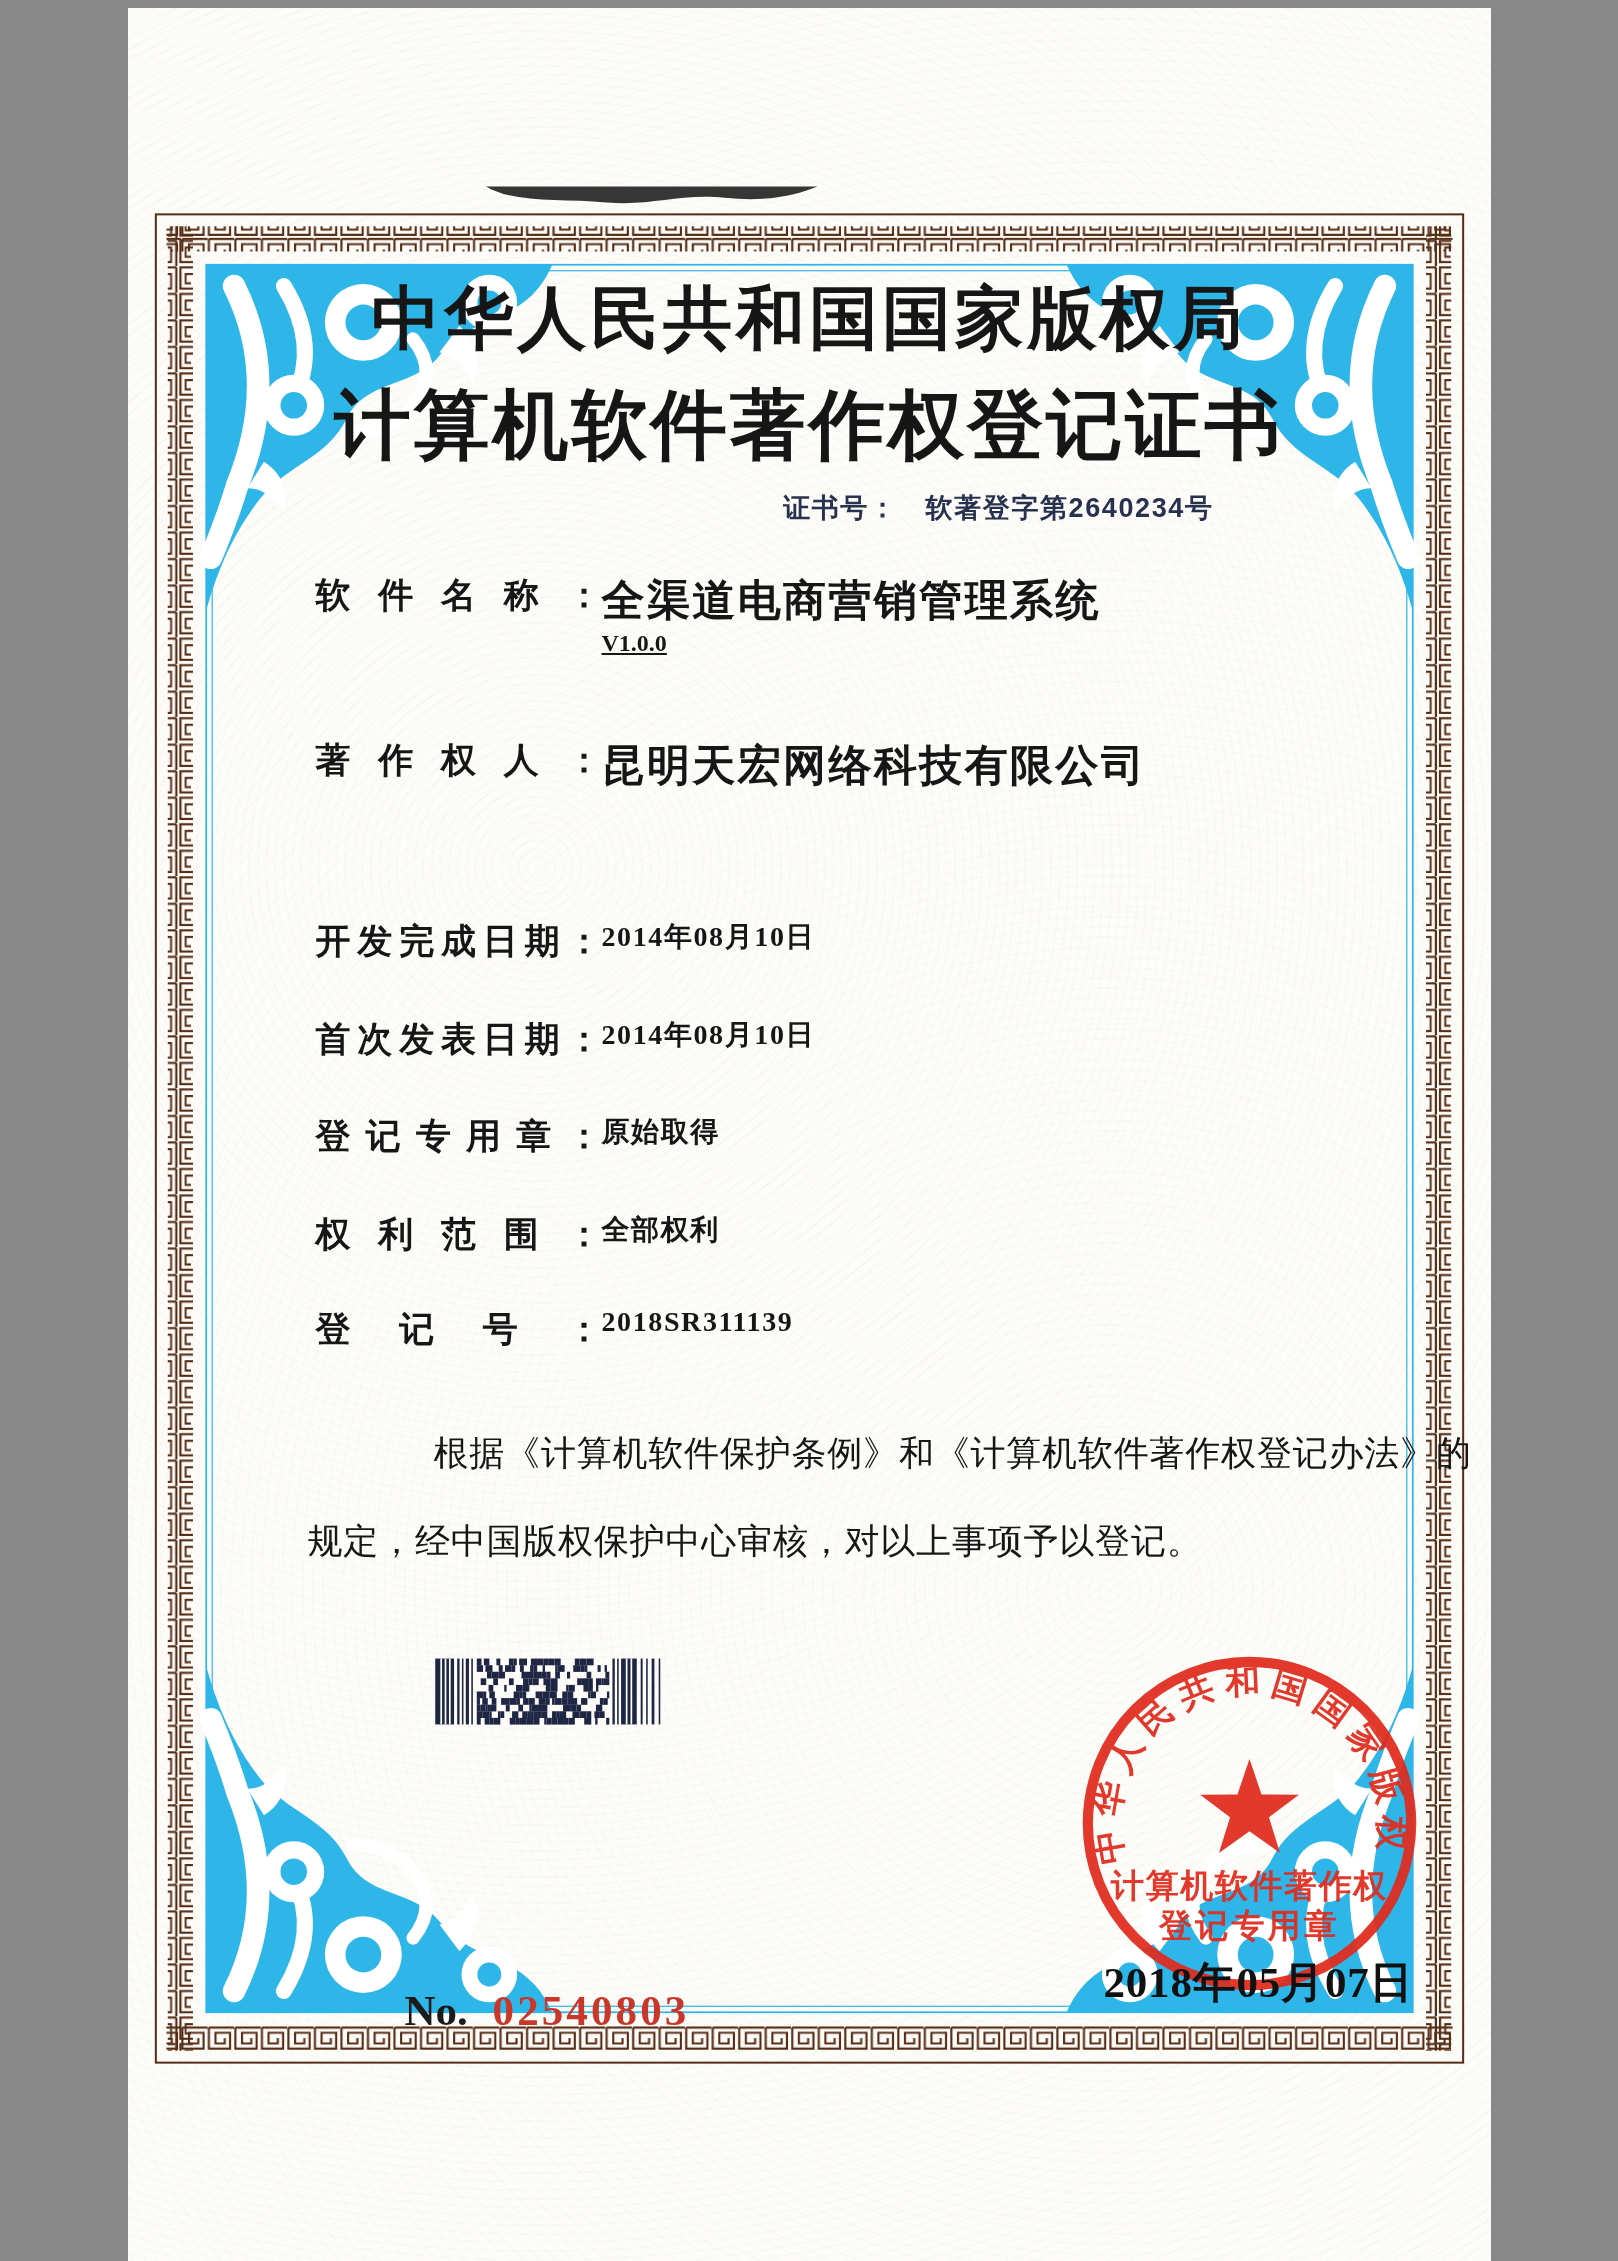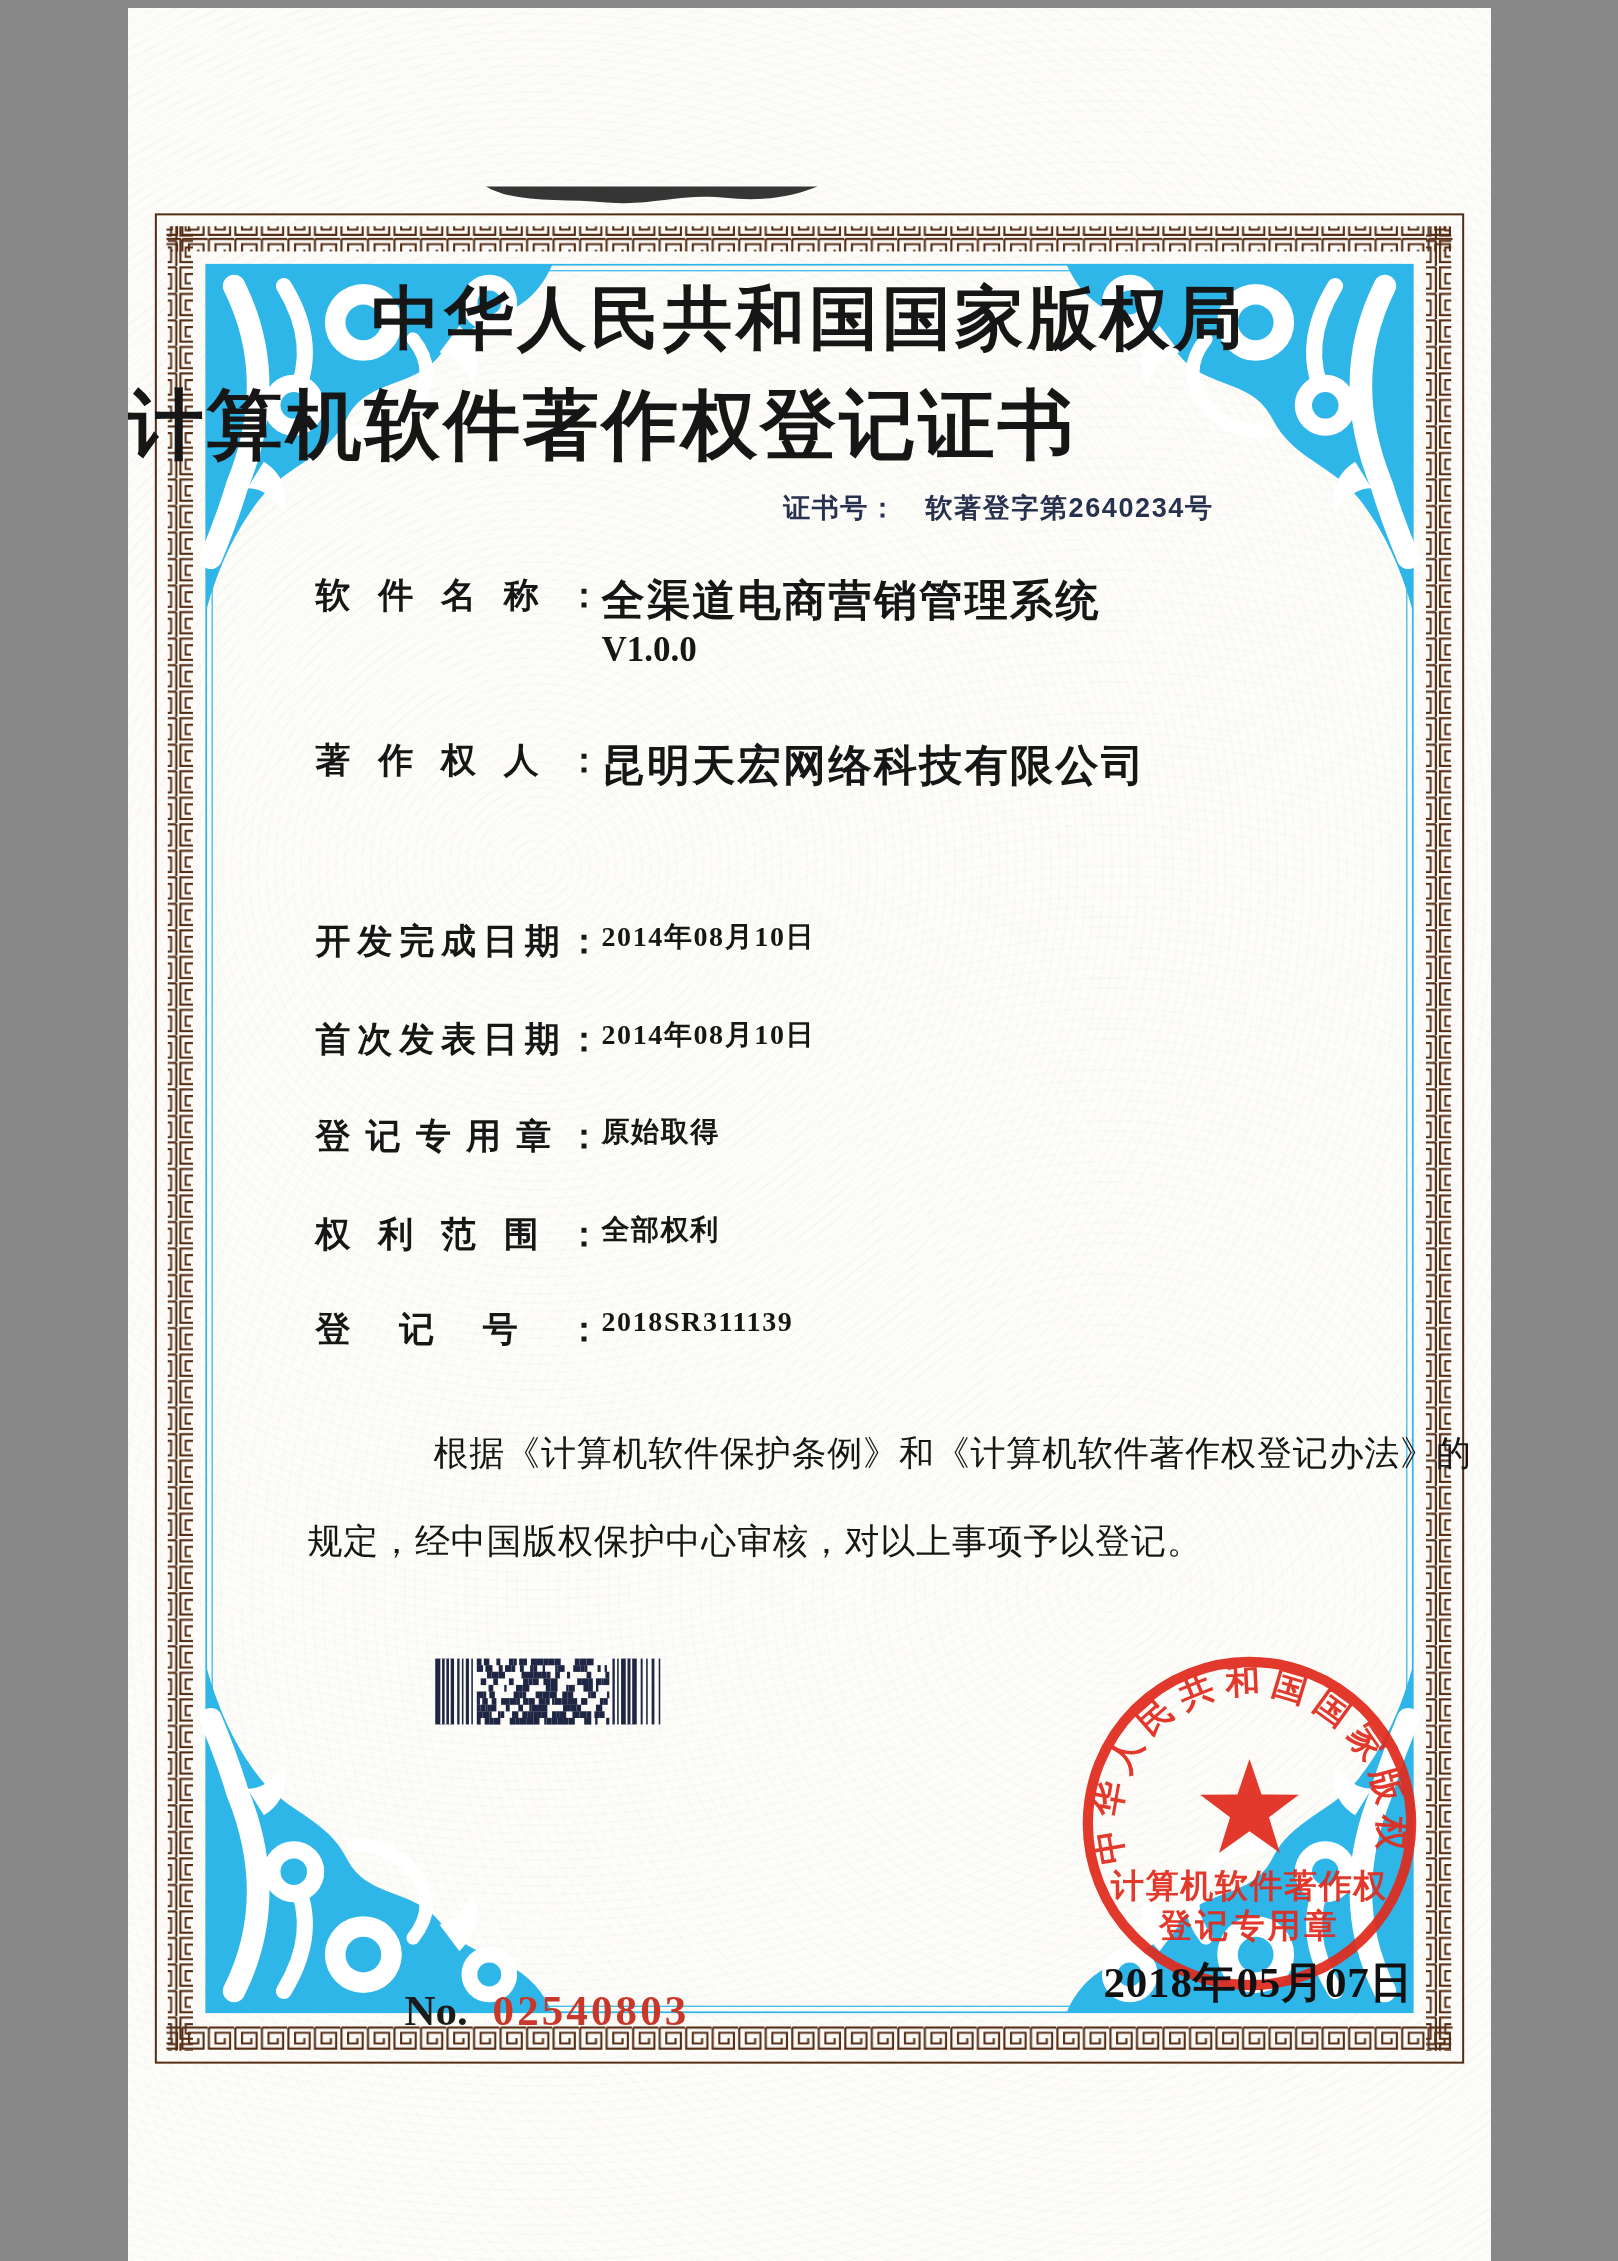"计算机软件著作权登记证书" .cert-title { text-align: none -> center }
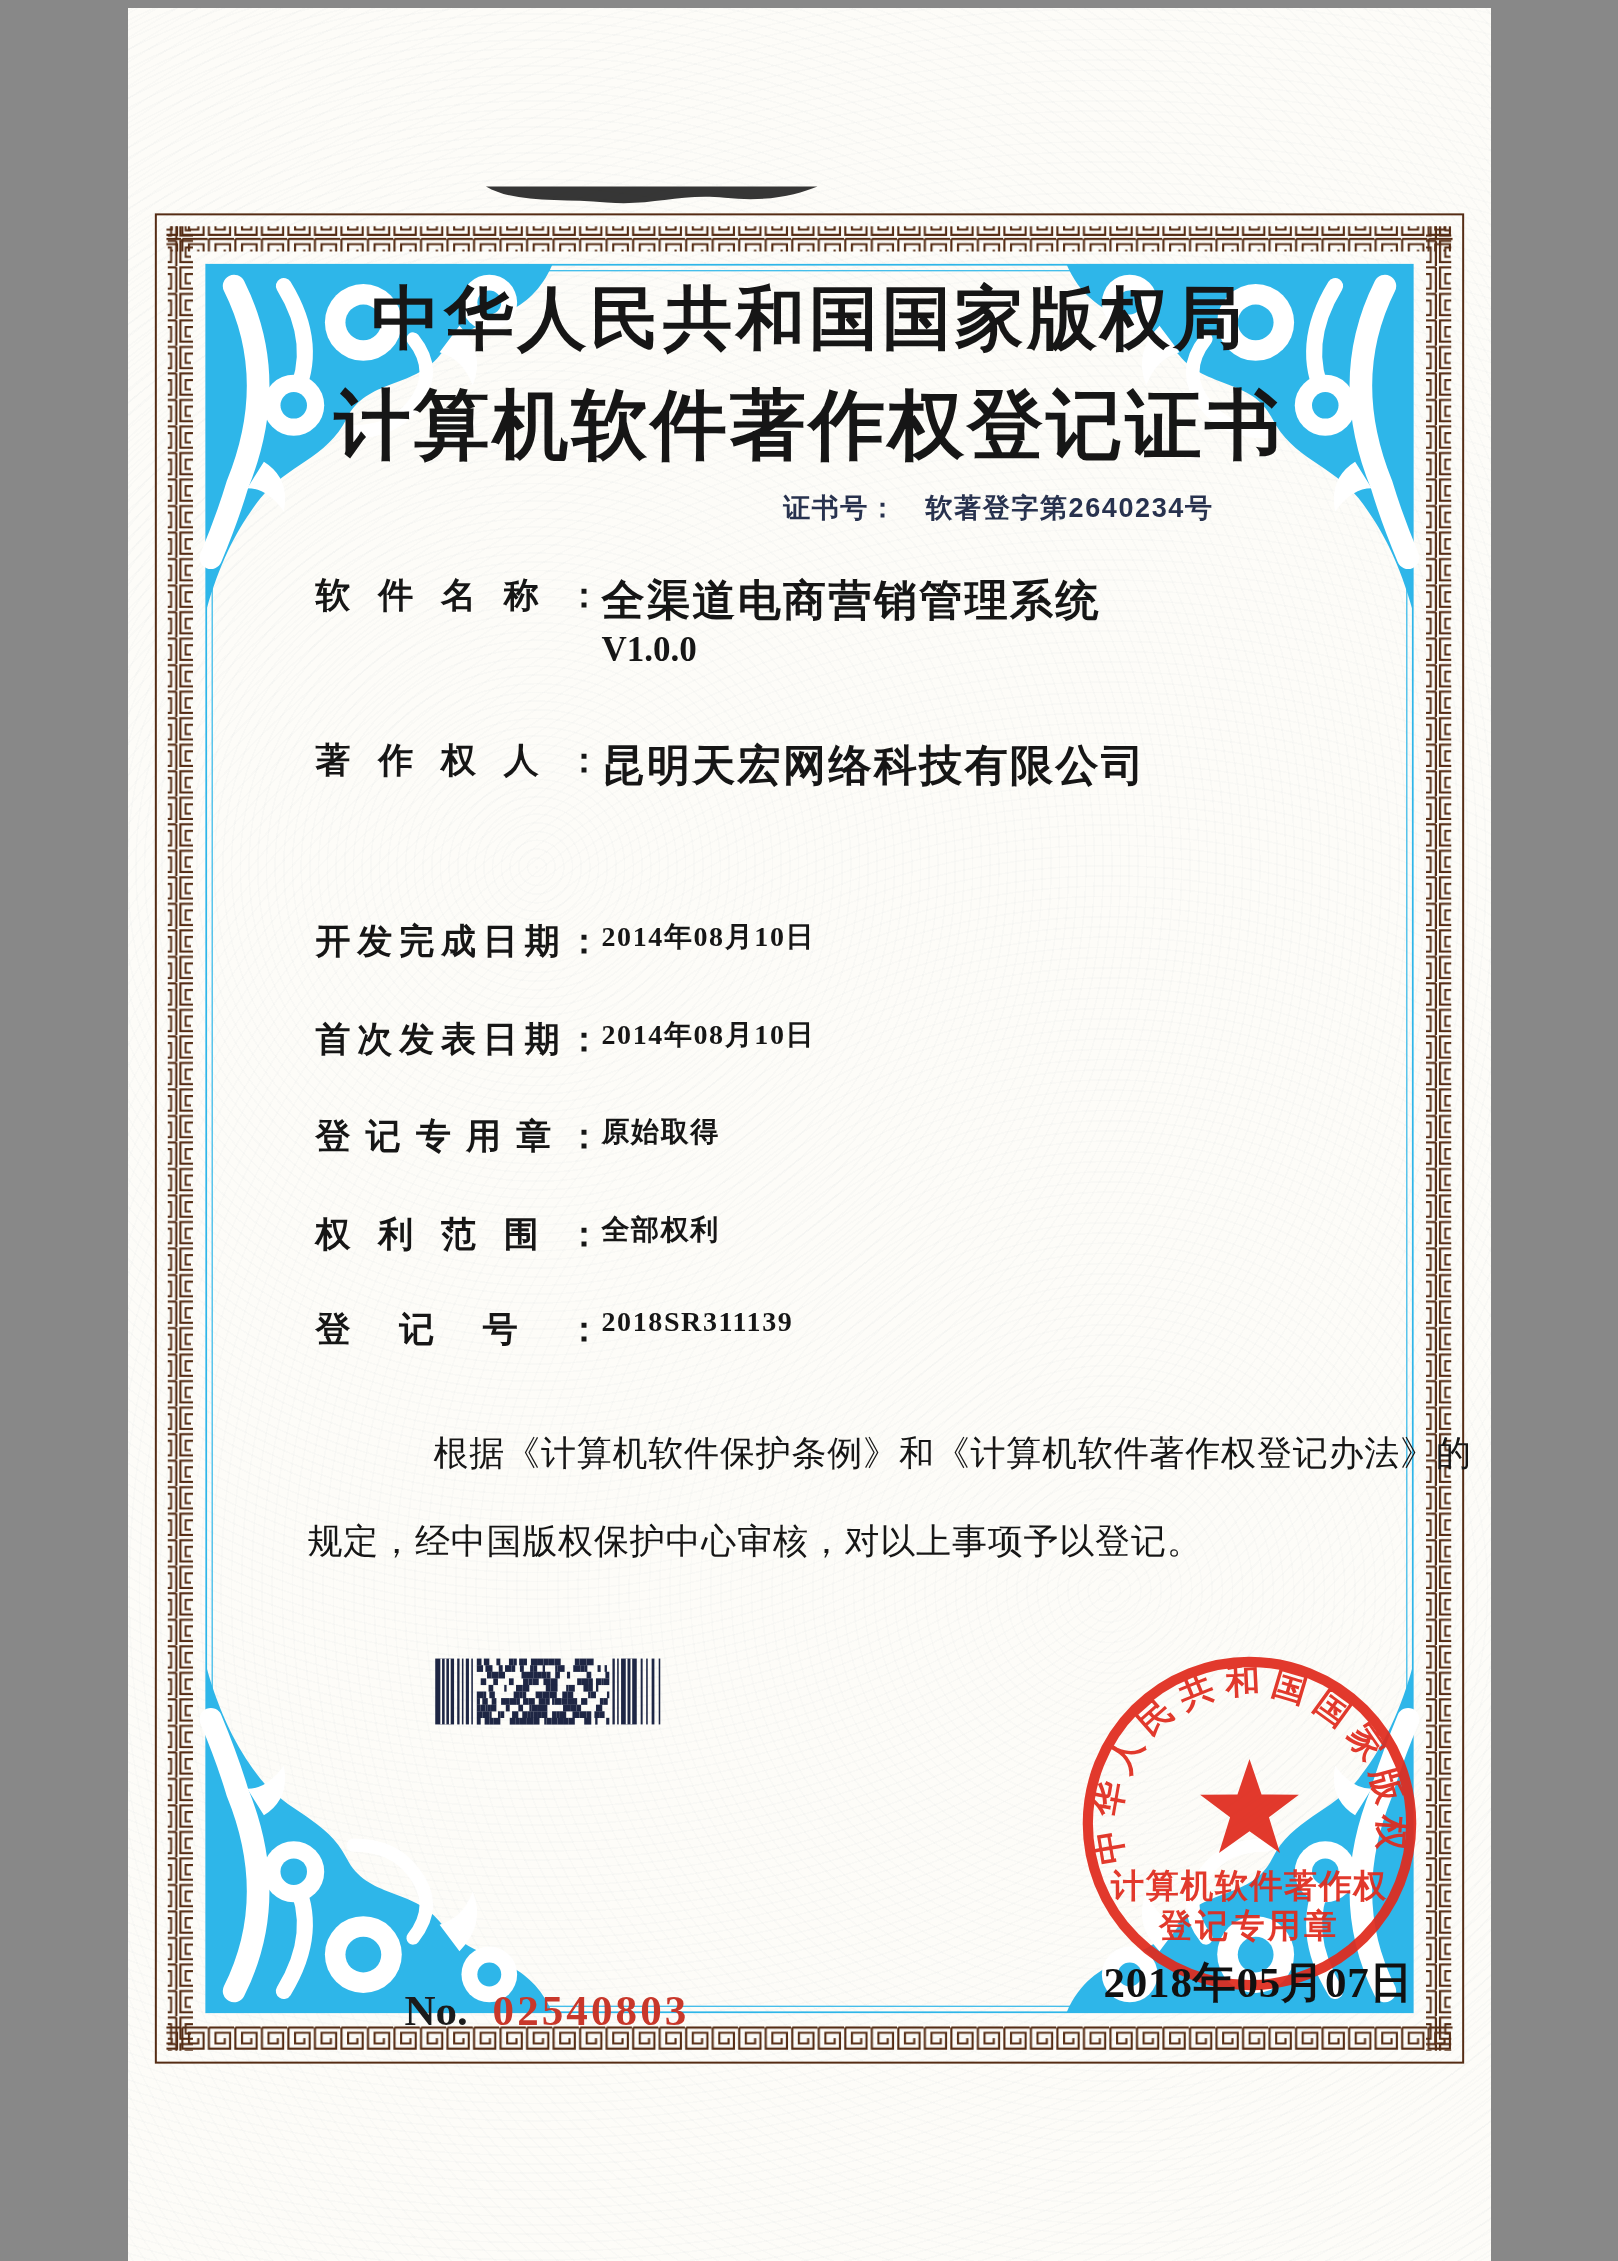"V1.0.0" .version { font-size: 35px -> 24px; text-decoration: none -> underline }
